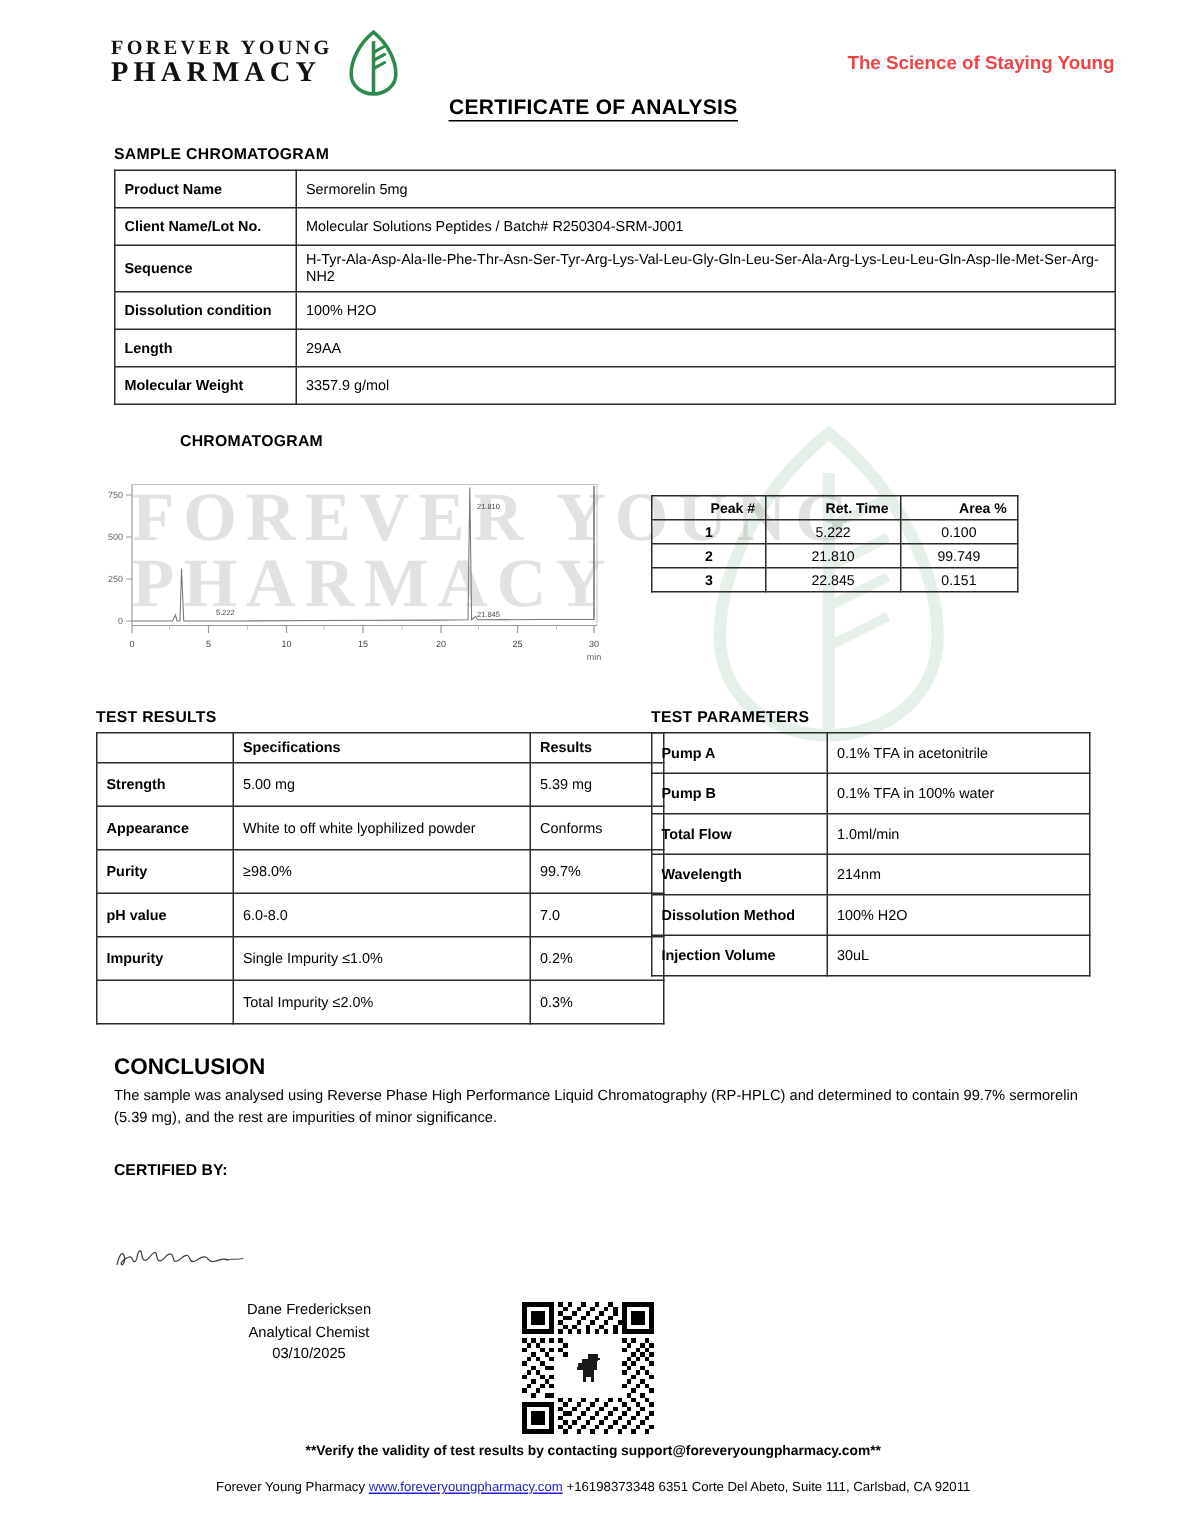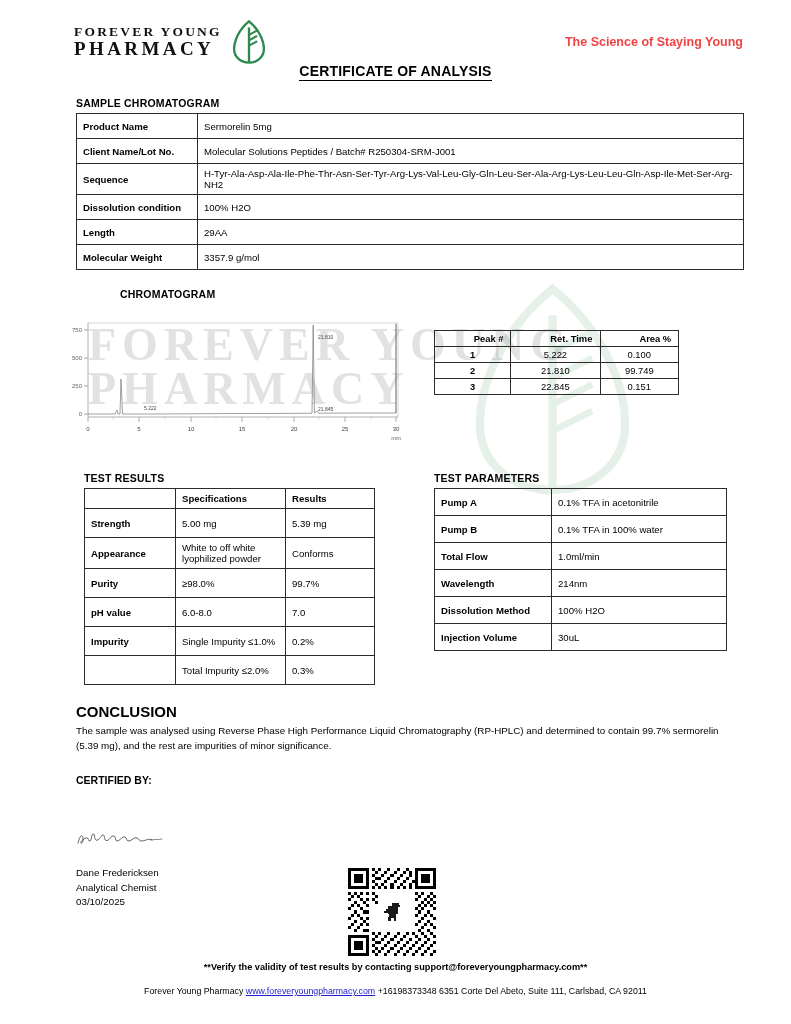"TEST RESULTS" .results-wrap { left: 84px -> 64px; width: 291px -> 379px }
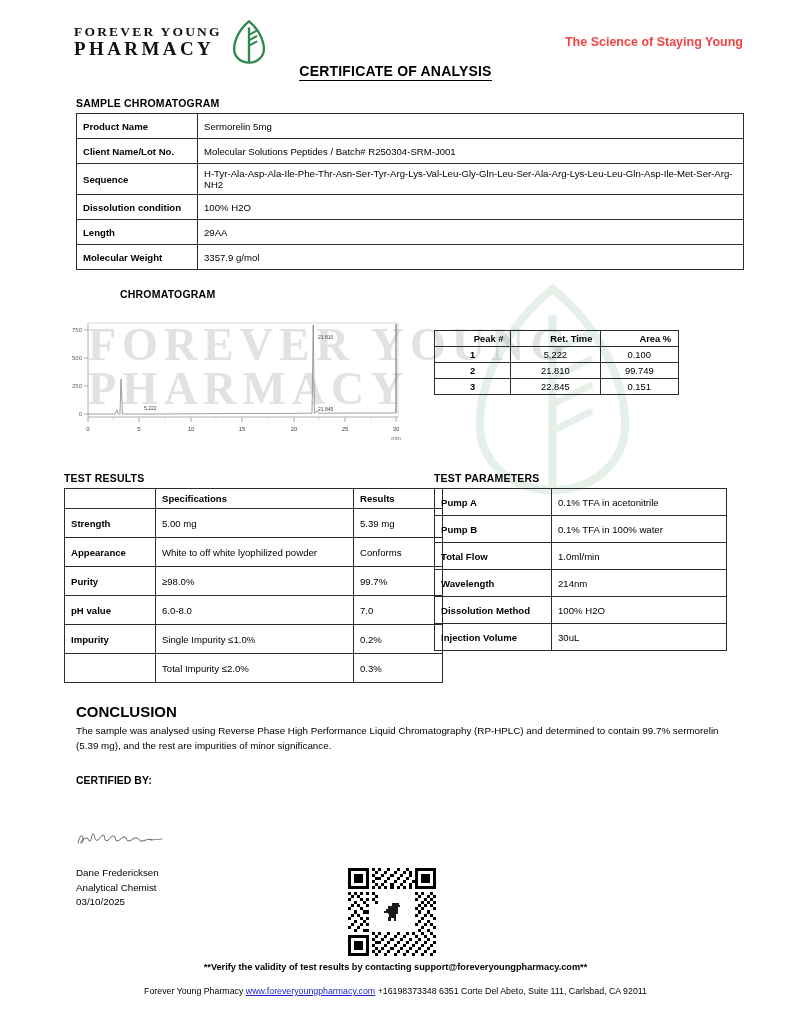"Dane Fredericksen" .sig-lines { text-align: none -> center }
